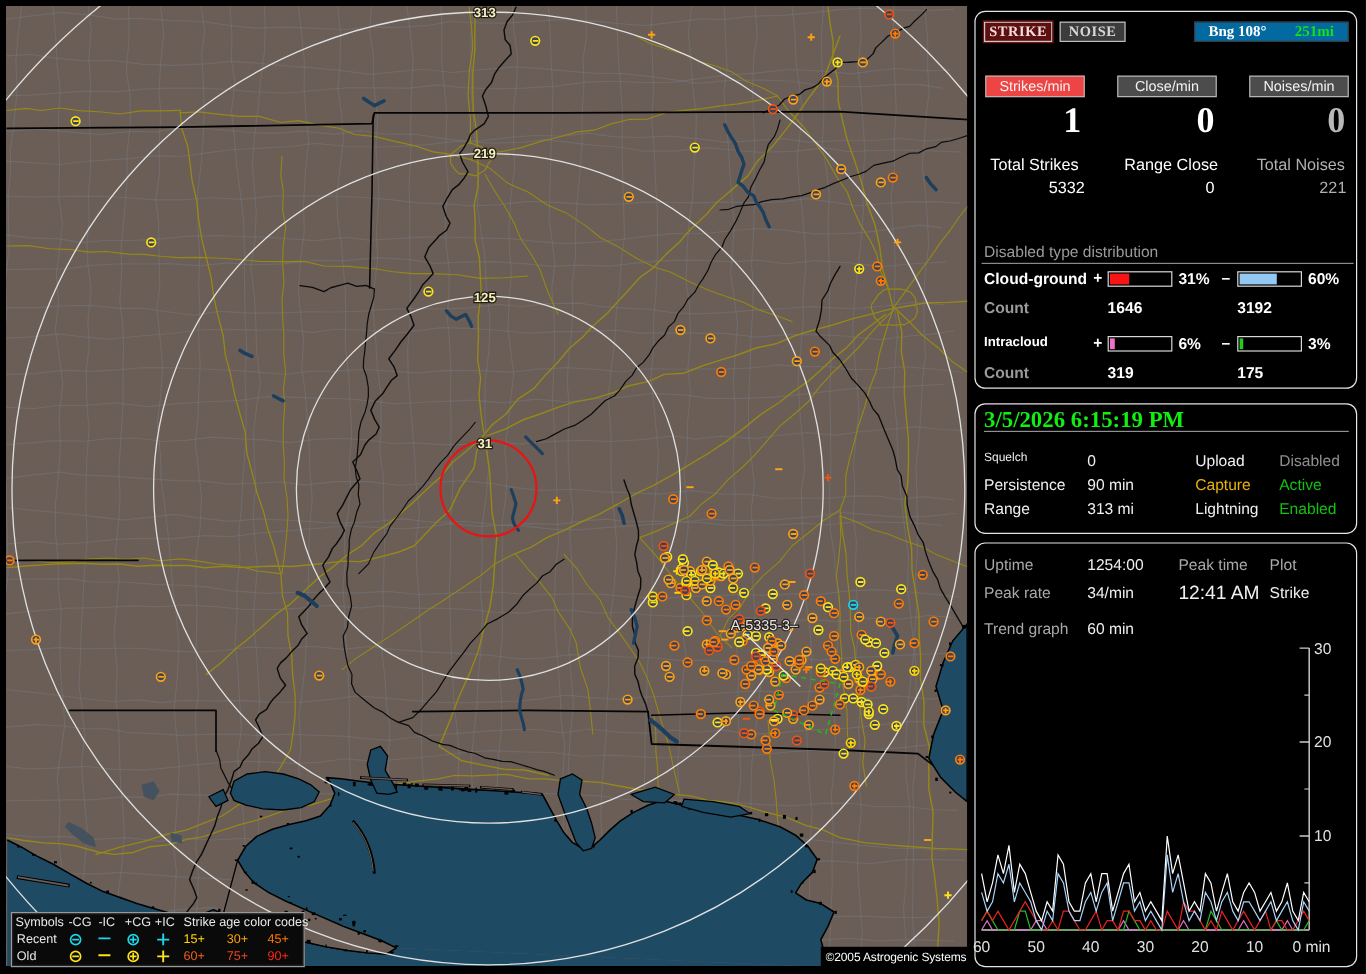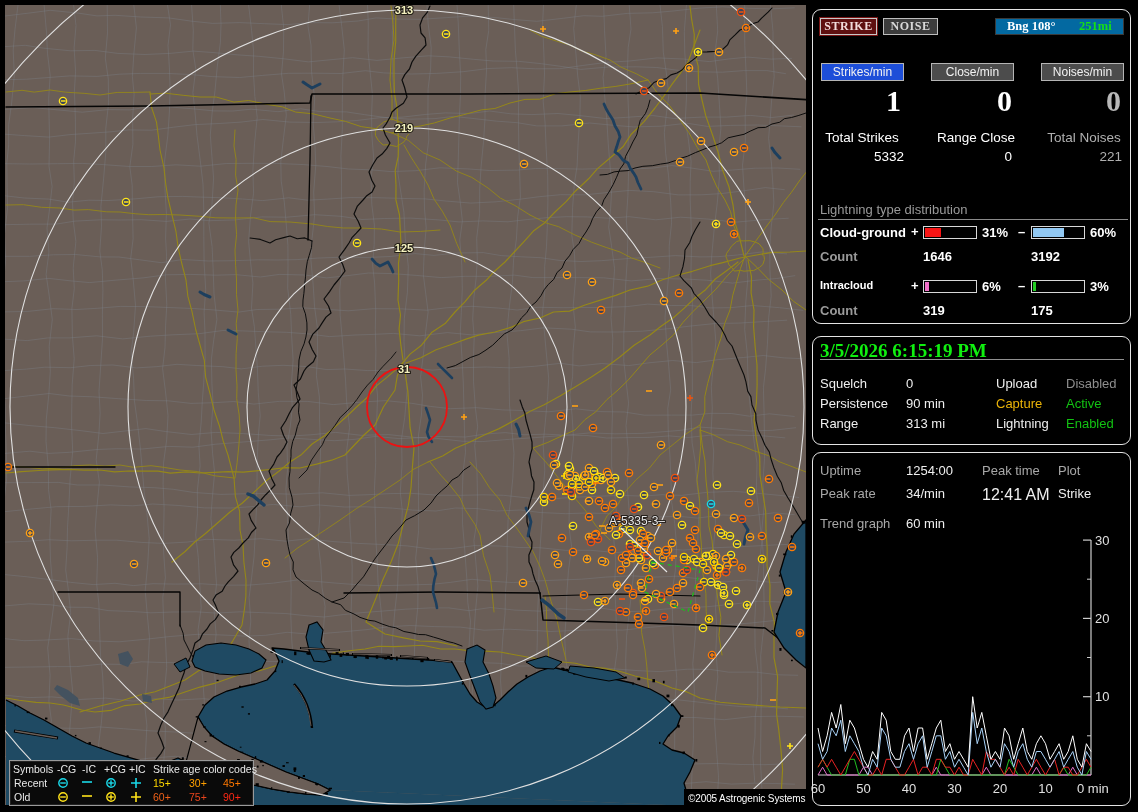"Strikes/min" div.btn { background: #1d4ed8 -> #ef4444 }
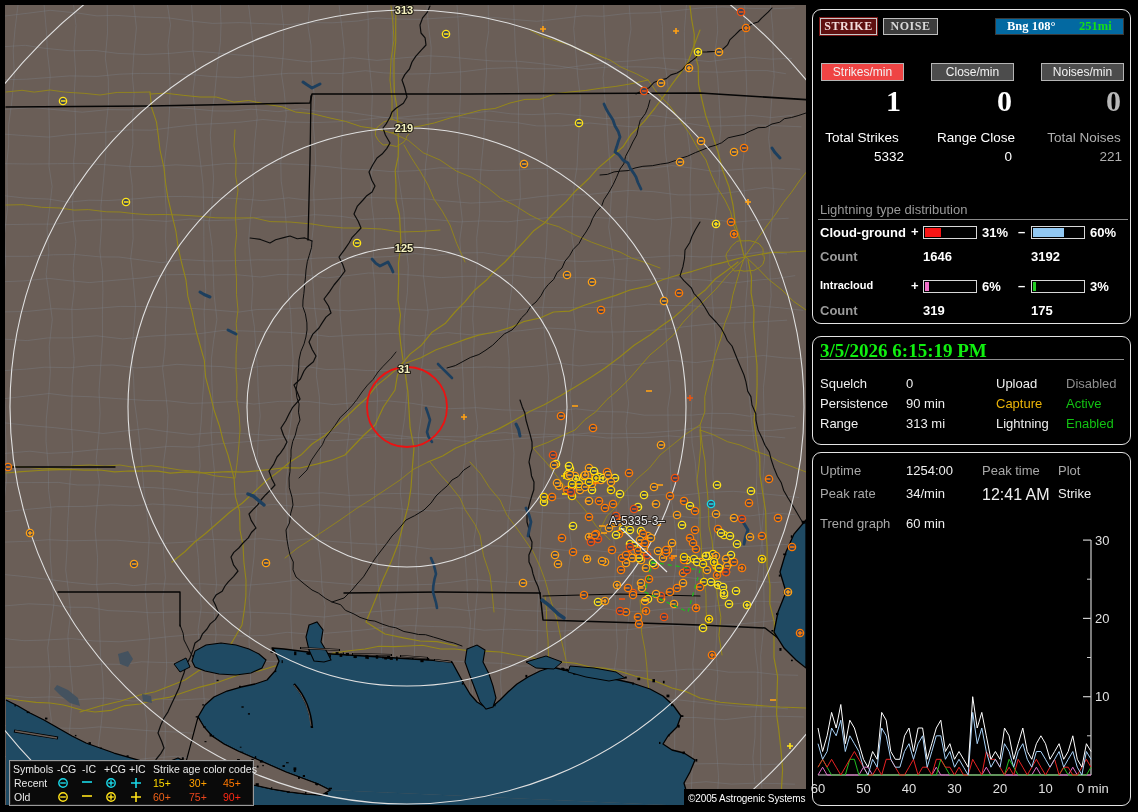"Lightning type distribution" div.t { text: Lightning -> Disabled }
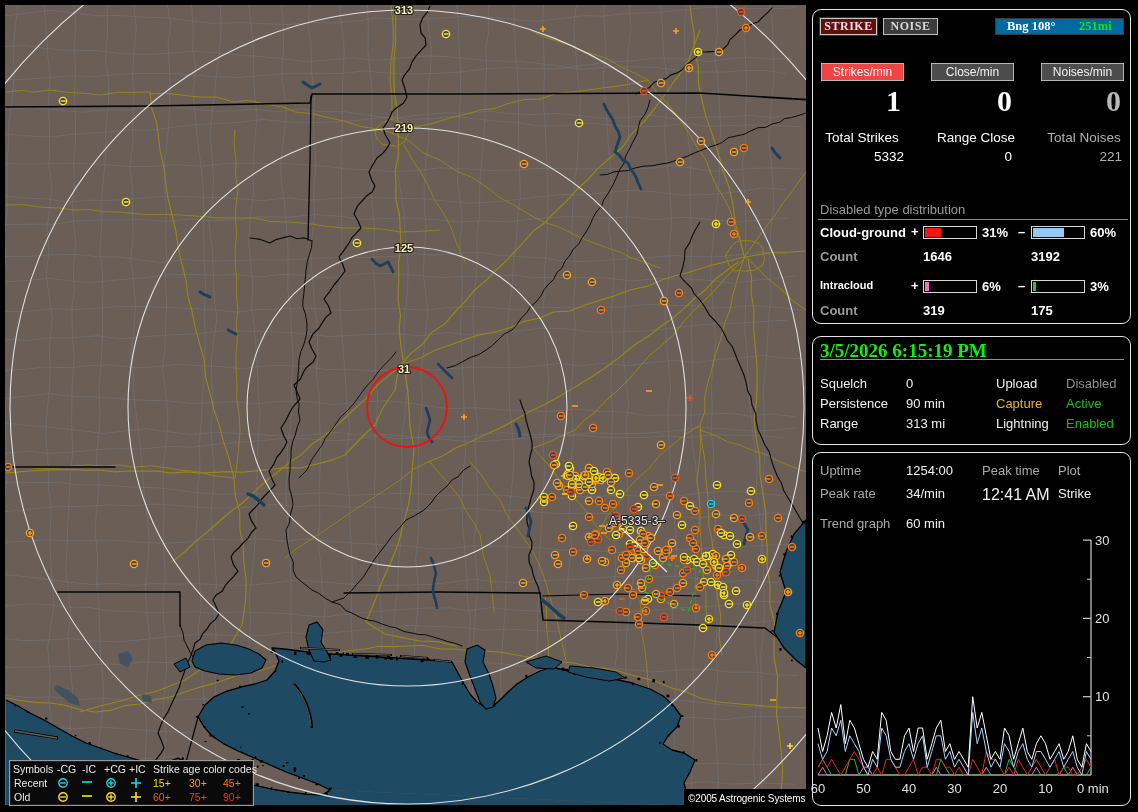"Squelch" div.t { font-size: 13px -> 10px }
